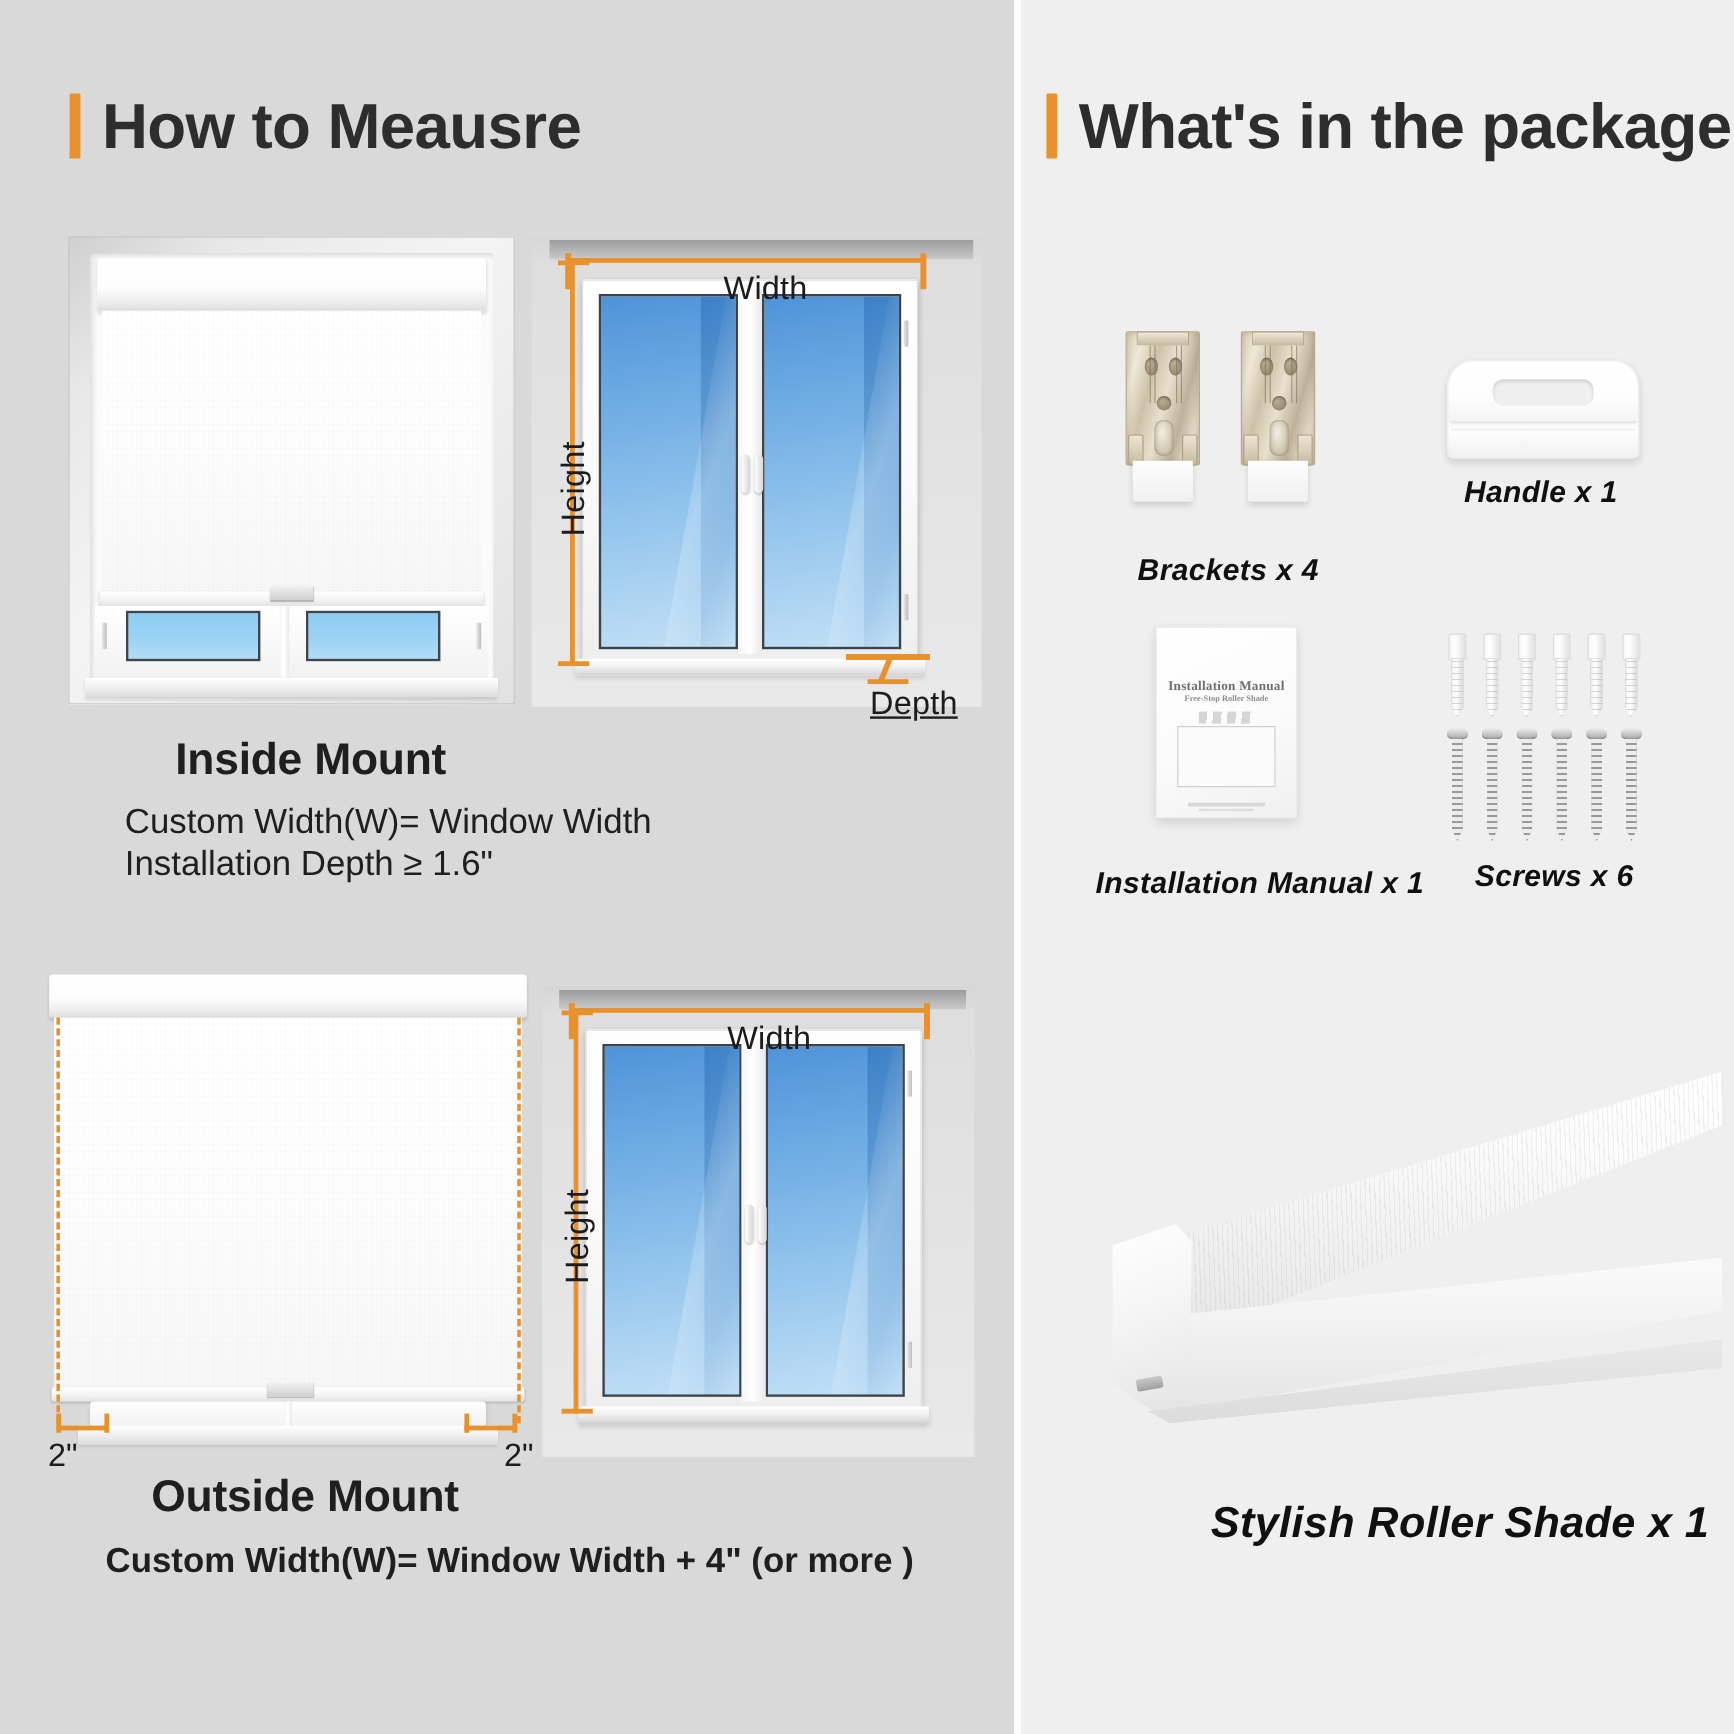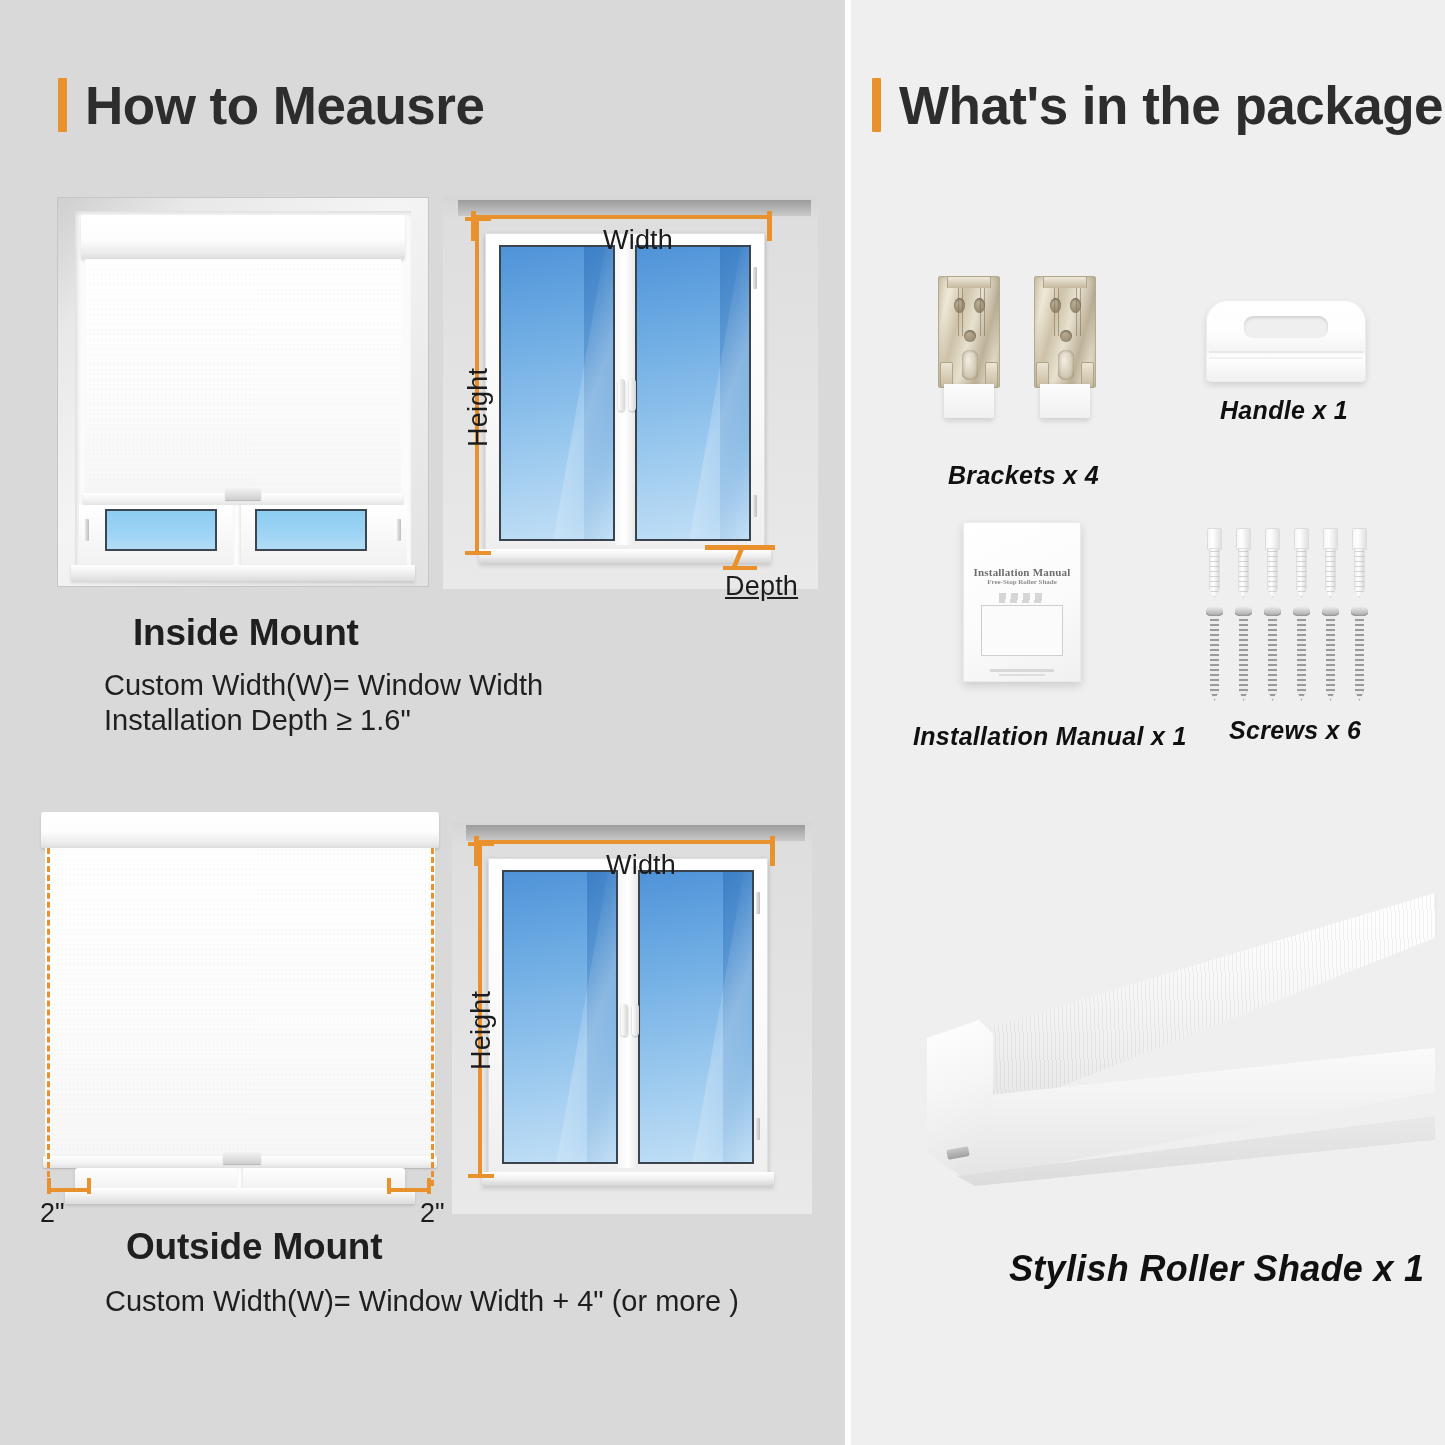"Inside Mount" div.mount-title { left: 133px -> 146px }
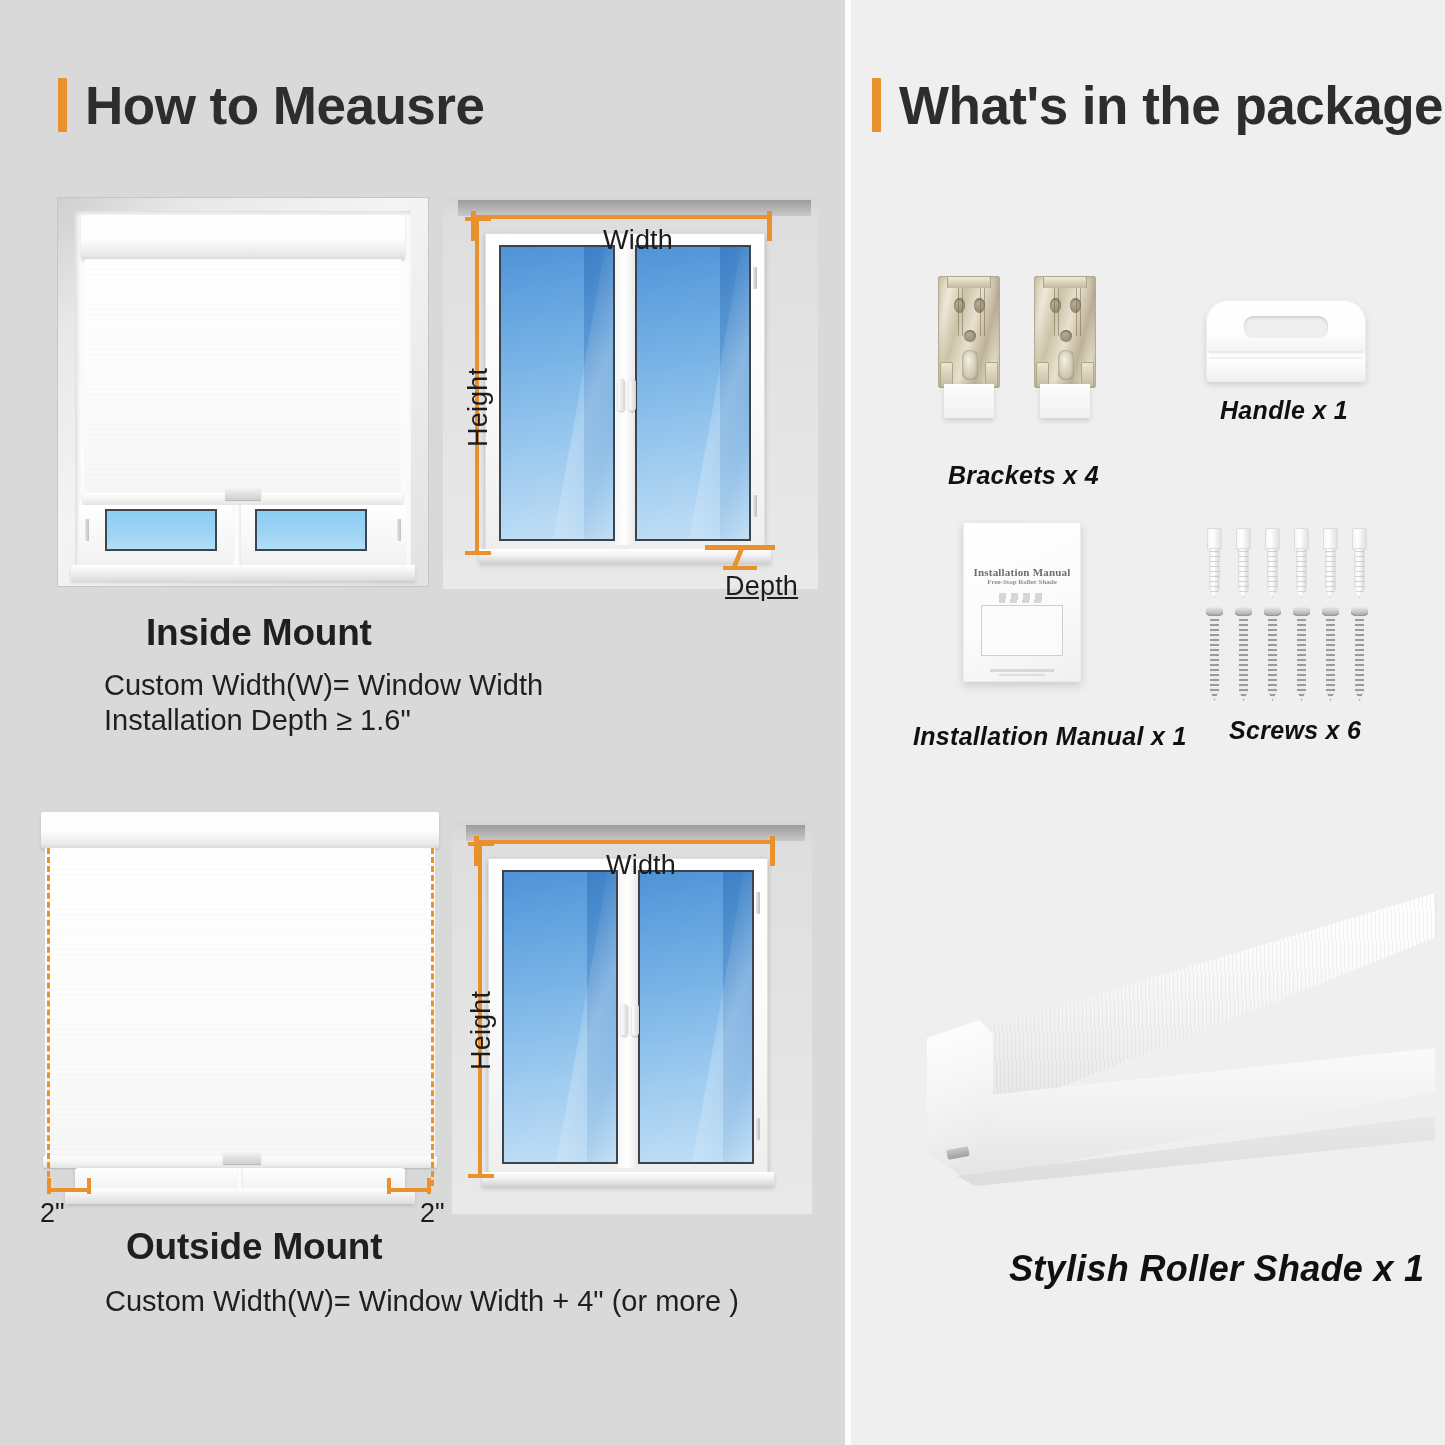"Custom Width(W)= Window Width +" div.mount-lines { font-weight: none -> bold; left: 69px -> 52px }
